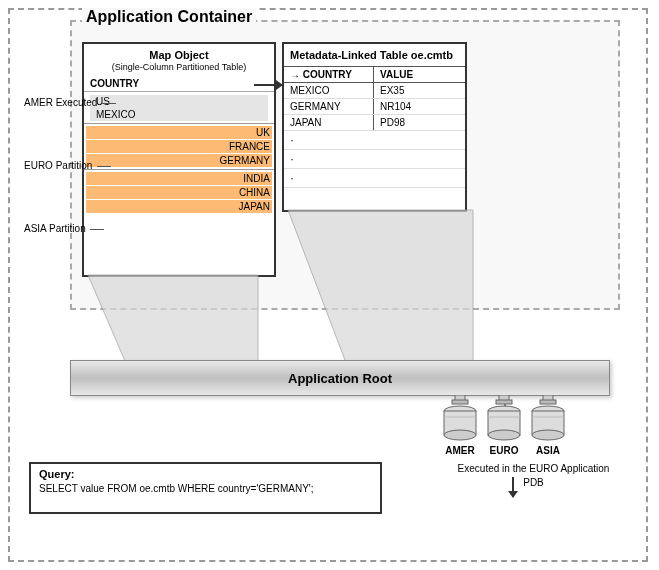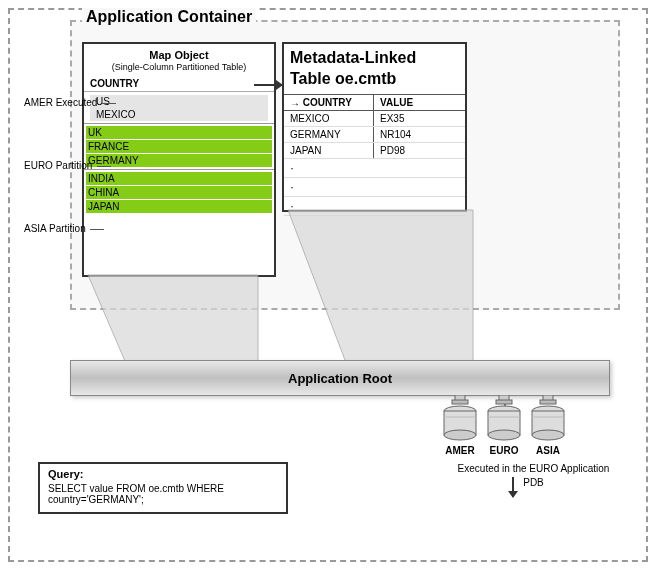"Metadata-Linked Table oe.cmtb" .metadata-table-title { font-size: 16px -> 11px }
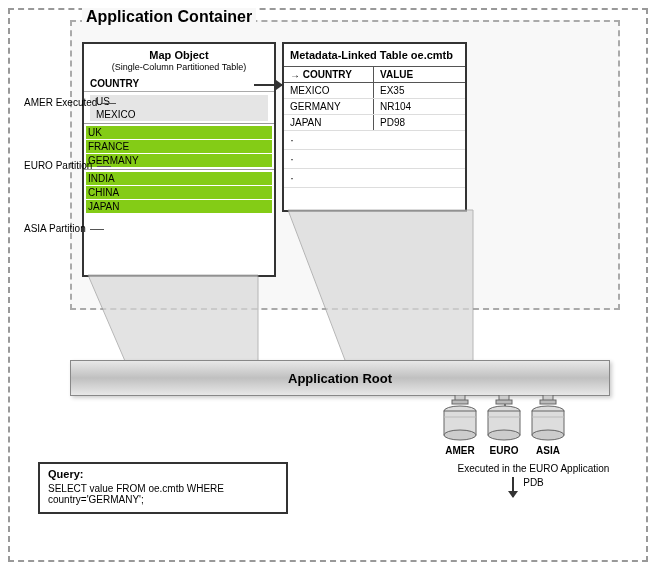"UK" .partition-row-gray { background: #84cc16 -> #fdba74; text-align: none -> right }
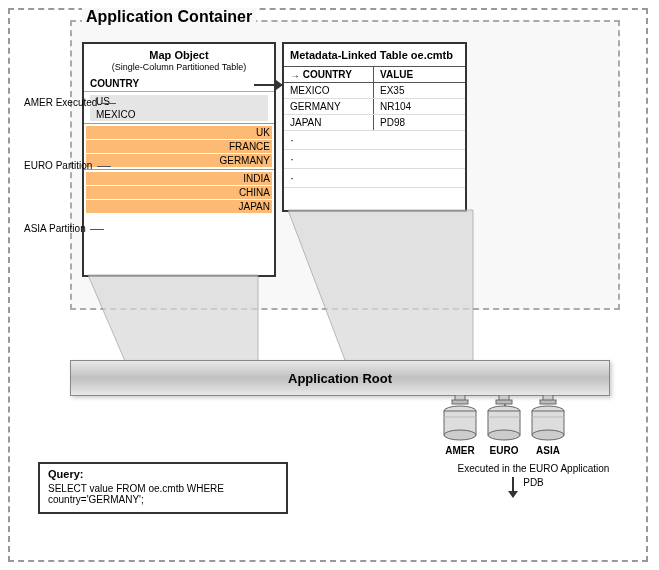"Query:" .query-box { left: 28px -> 19px; width: 250px -> 353px }
